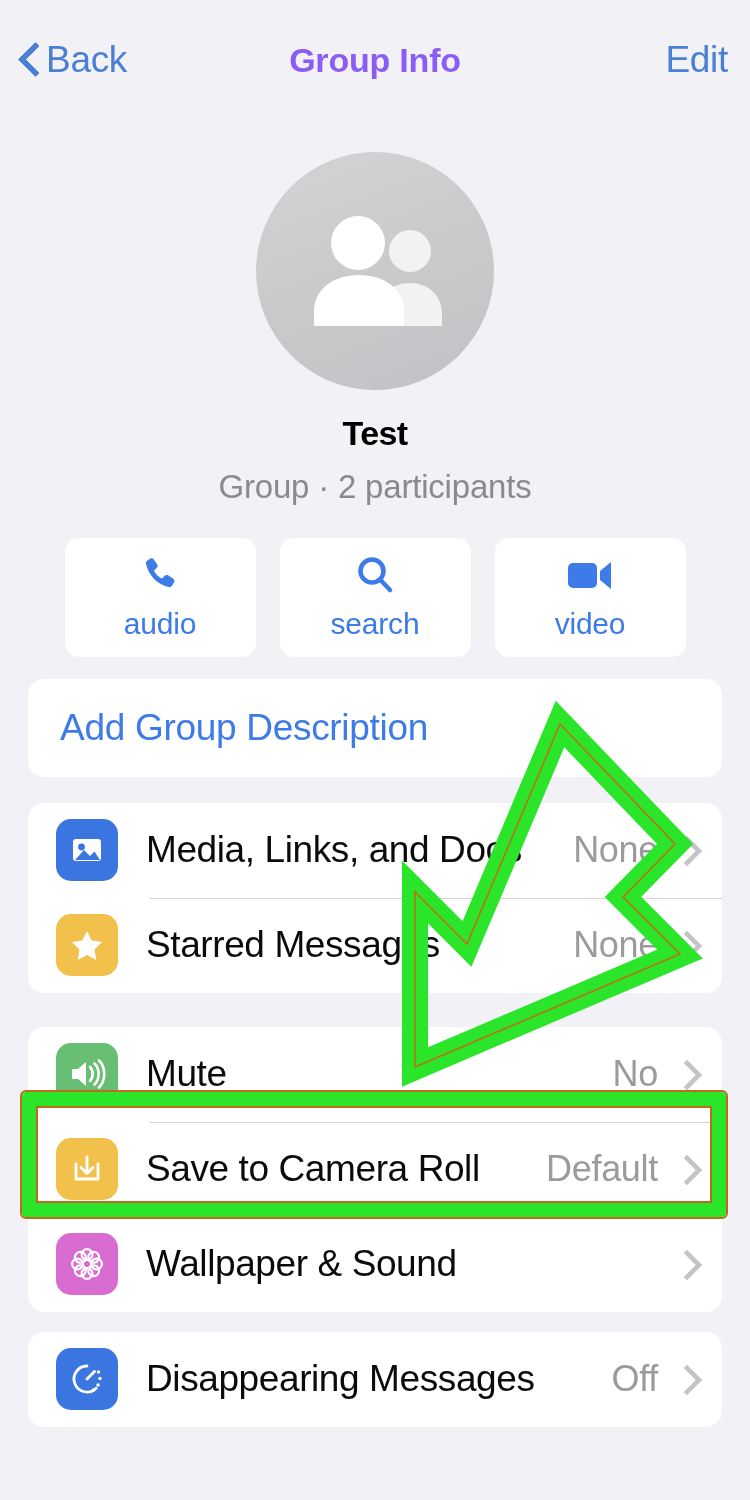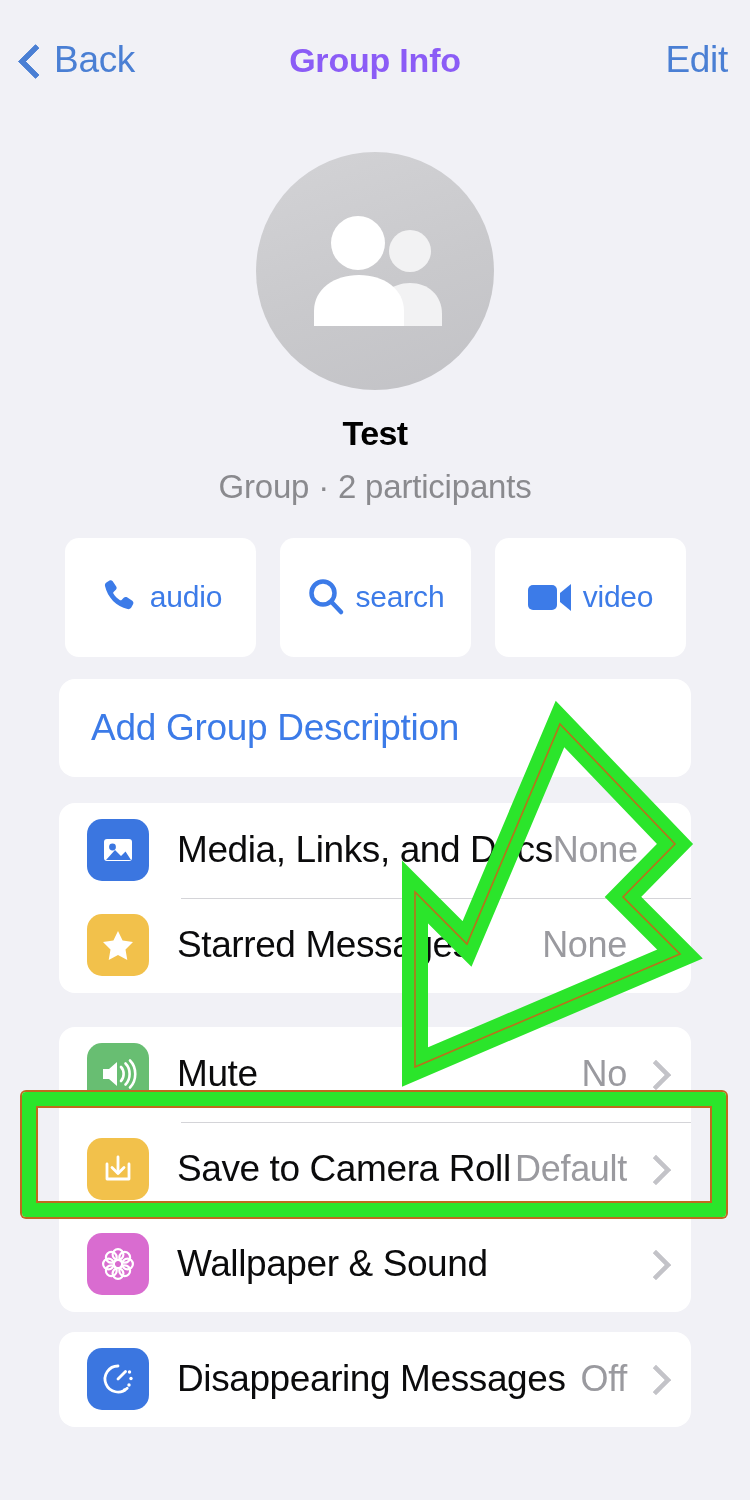"Back" .nav-back { align-items: center -> flex-start; gap: 14px -> 6px }
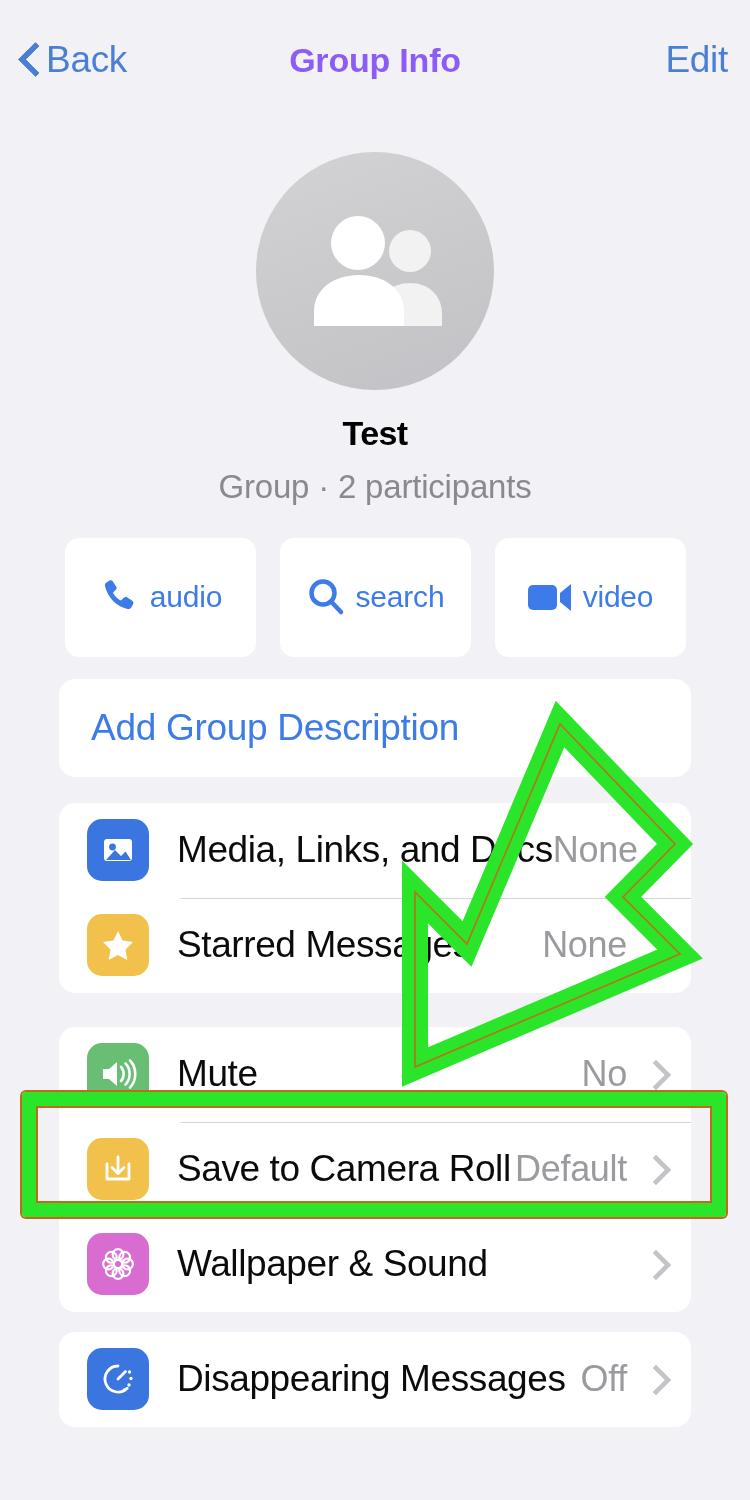"audio" .action-card { flex-direction: row -> column }
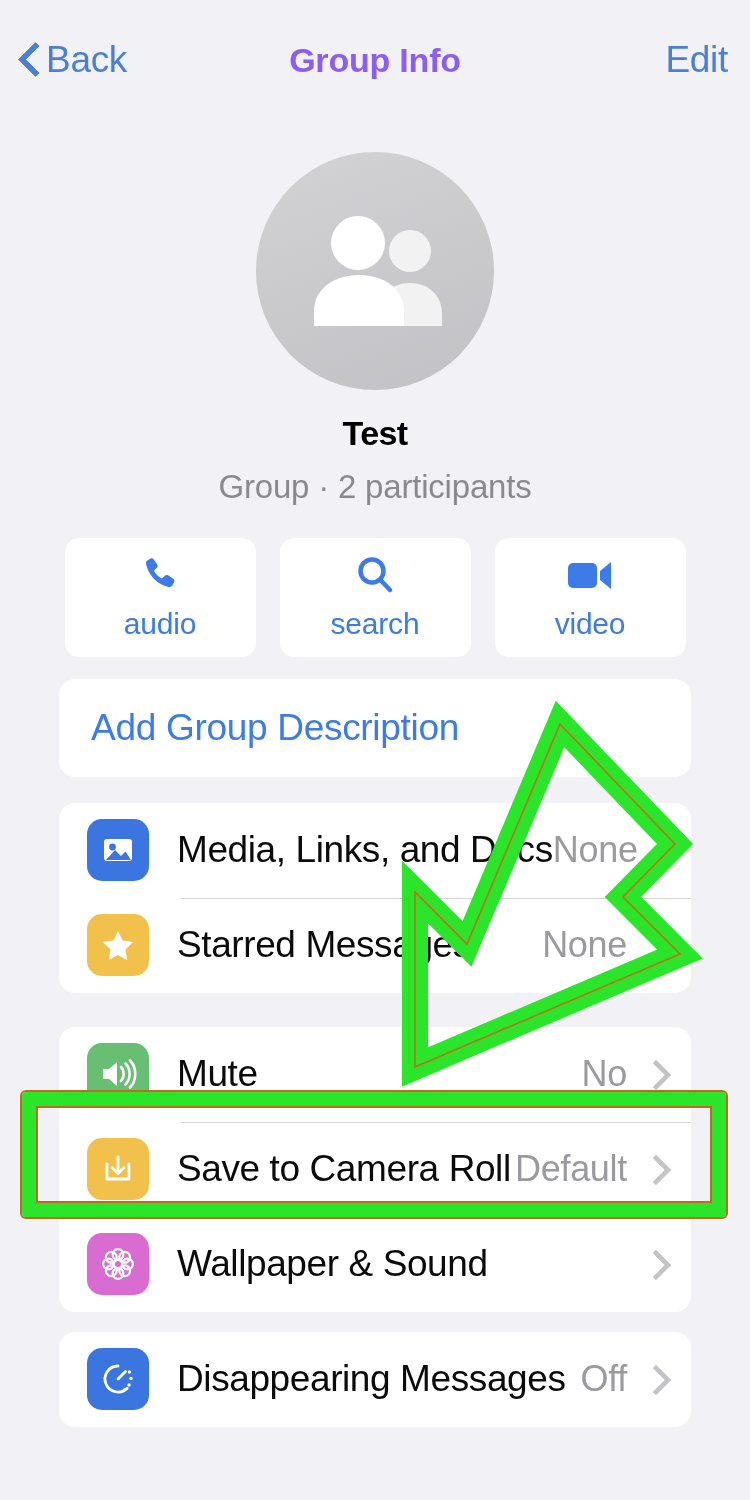"Add Group Description" .card { width: 632px -> 694px }
